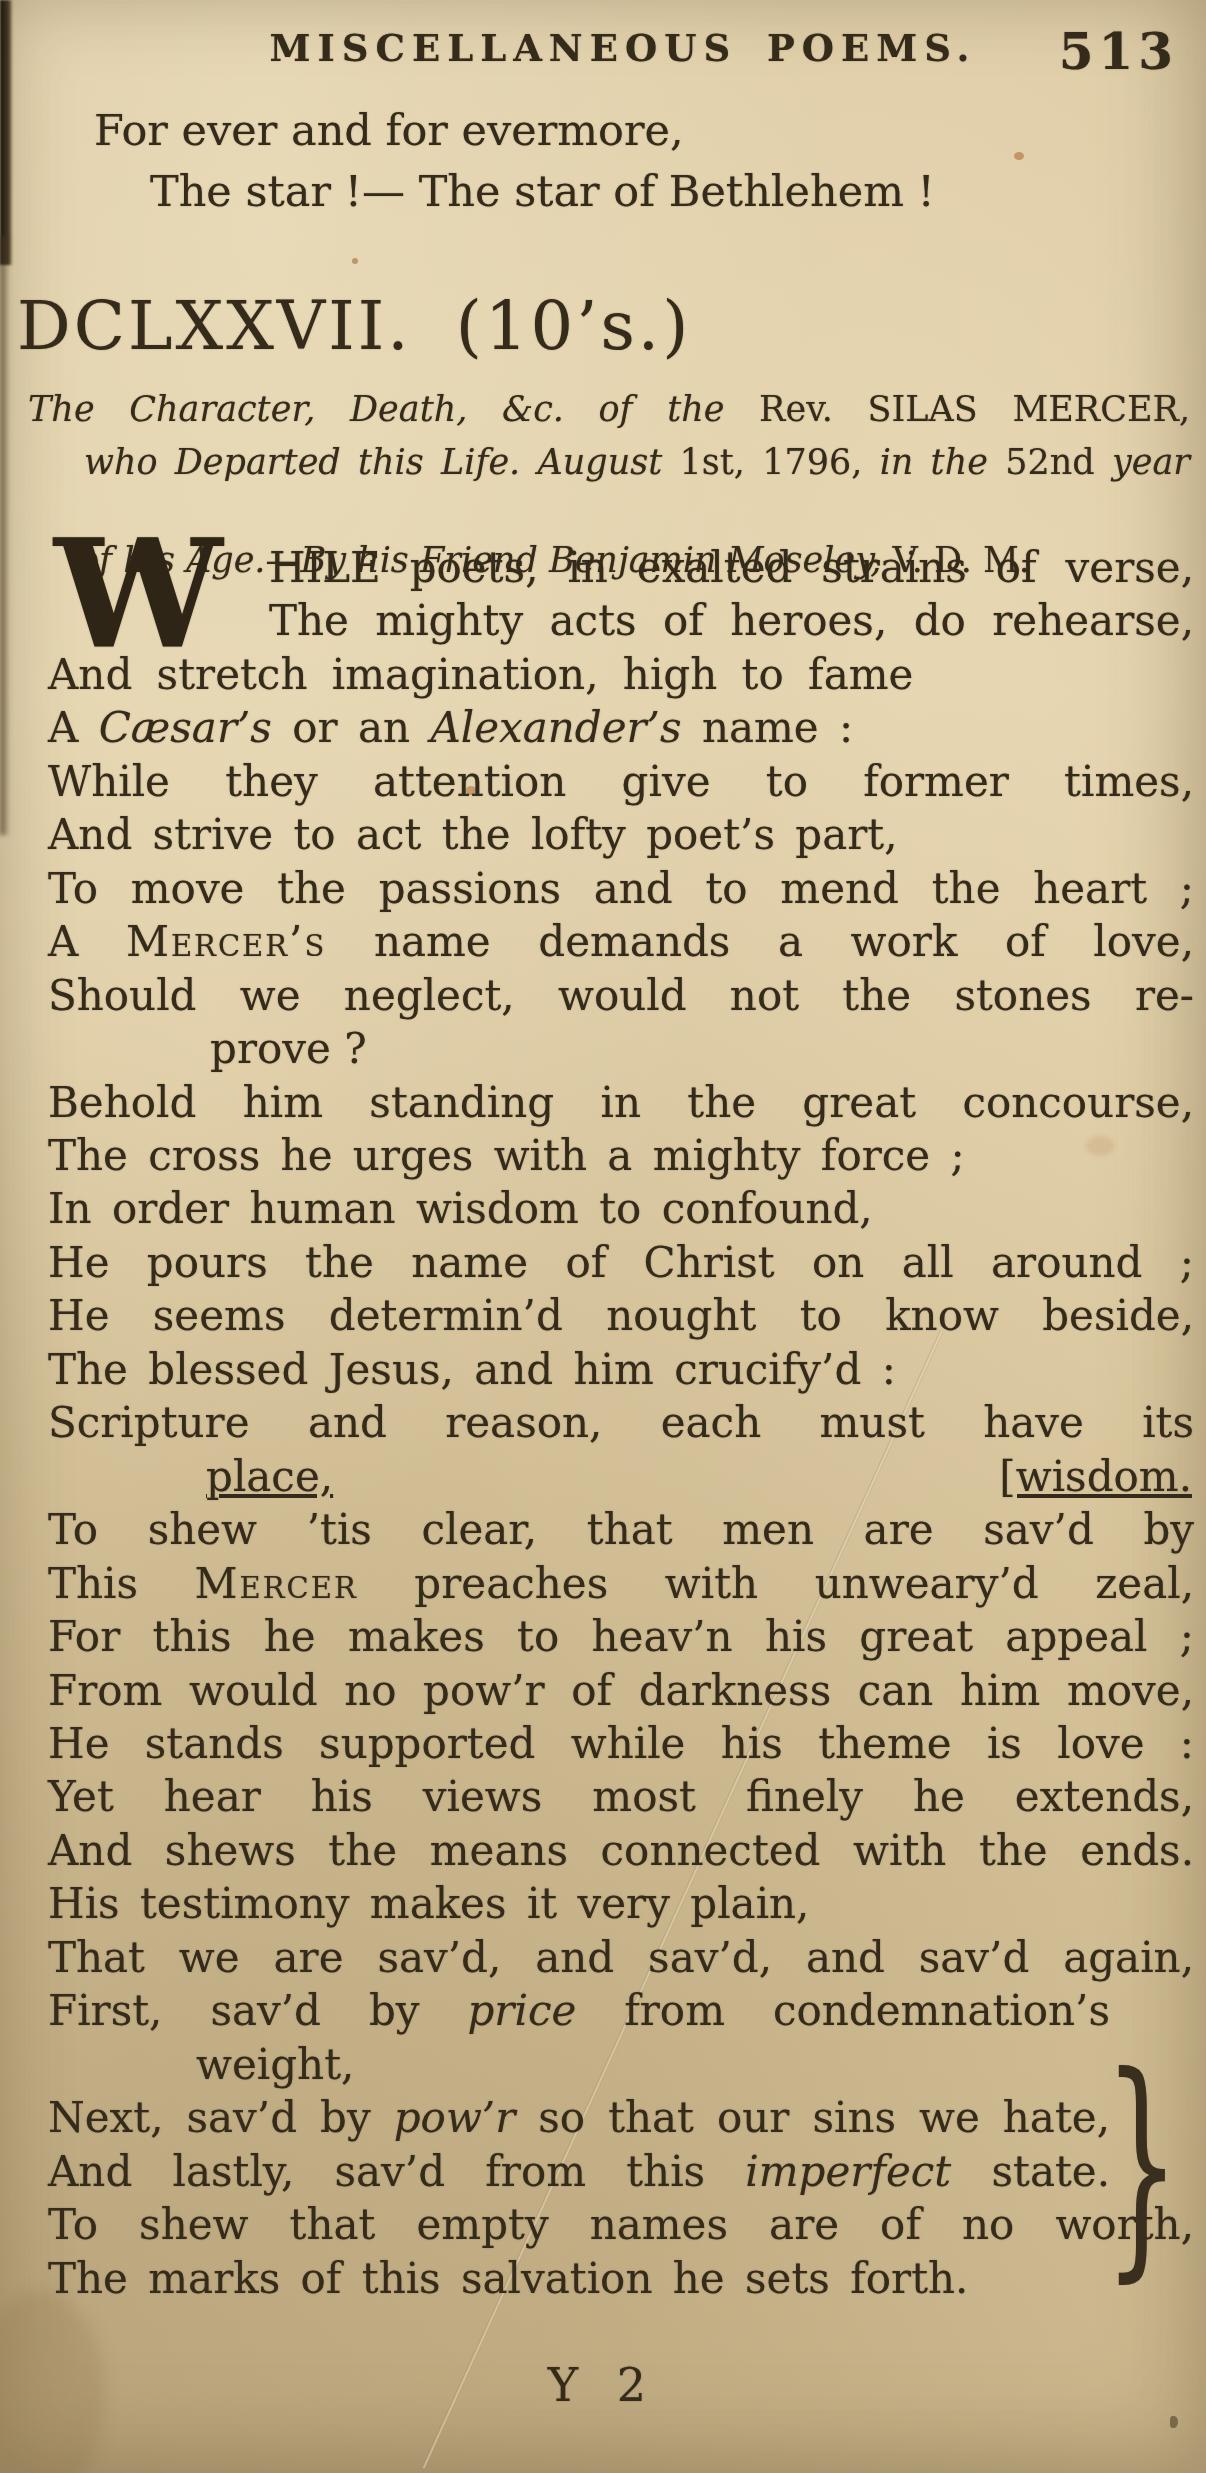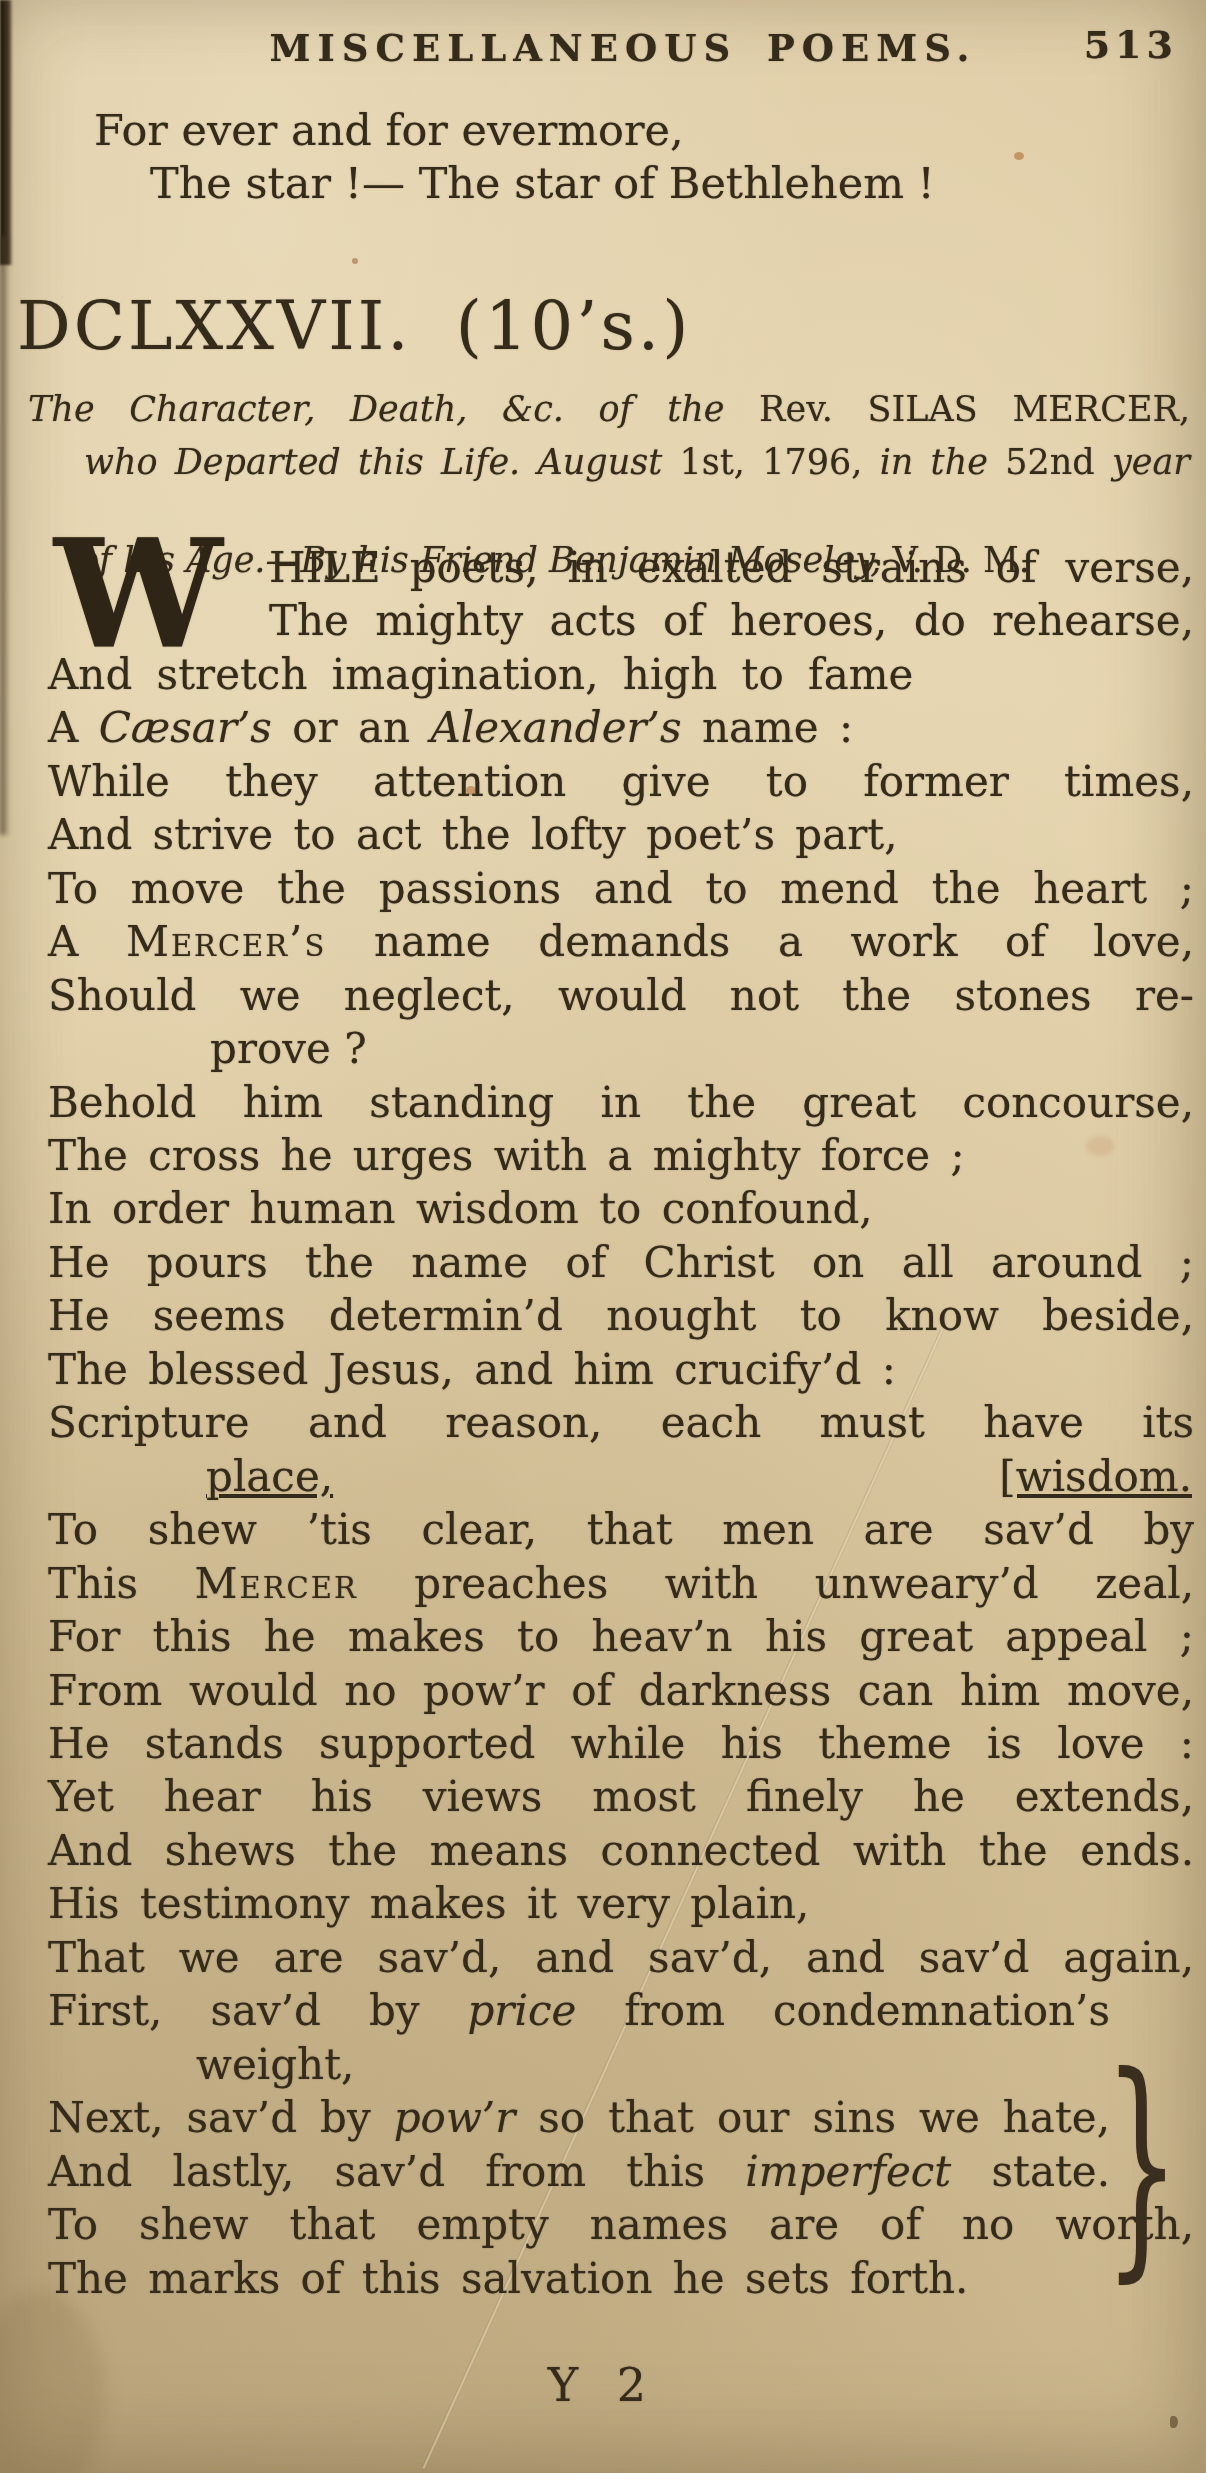"513" .page-num { font-size: 38px -> 50px }
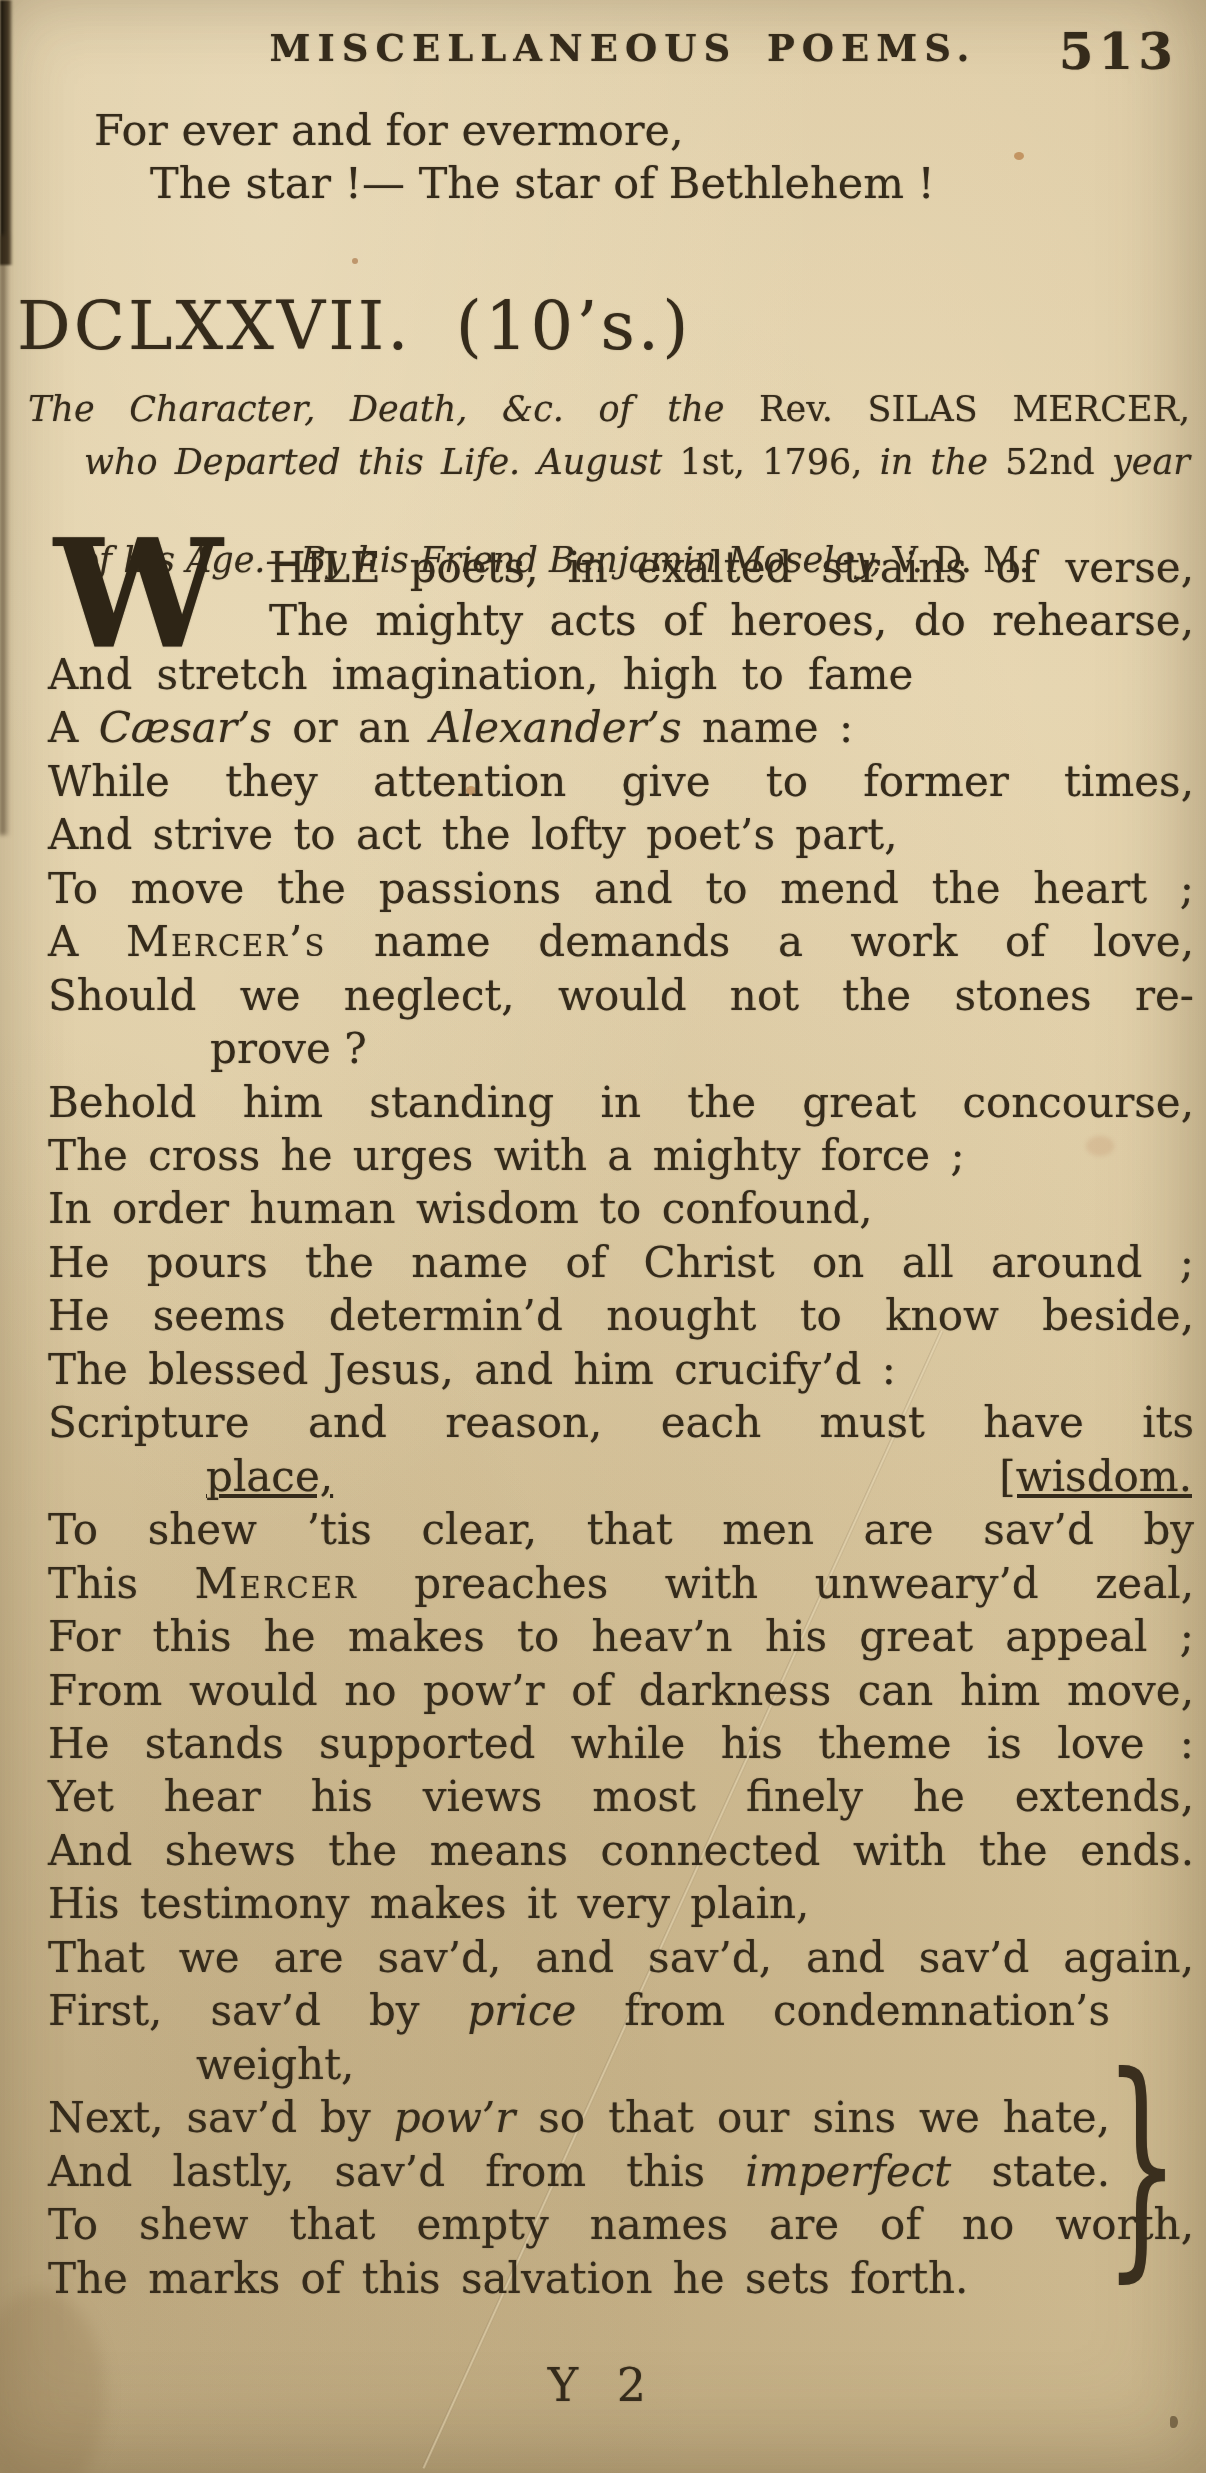"The star !— The star" .c2 { margin-top: none -> 8px }
